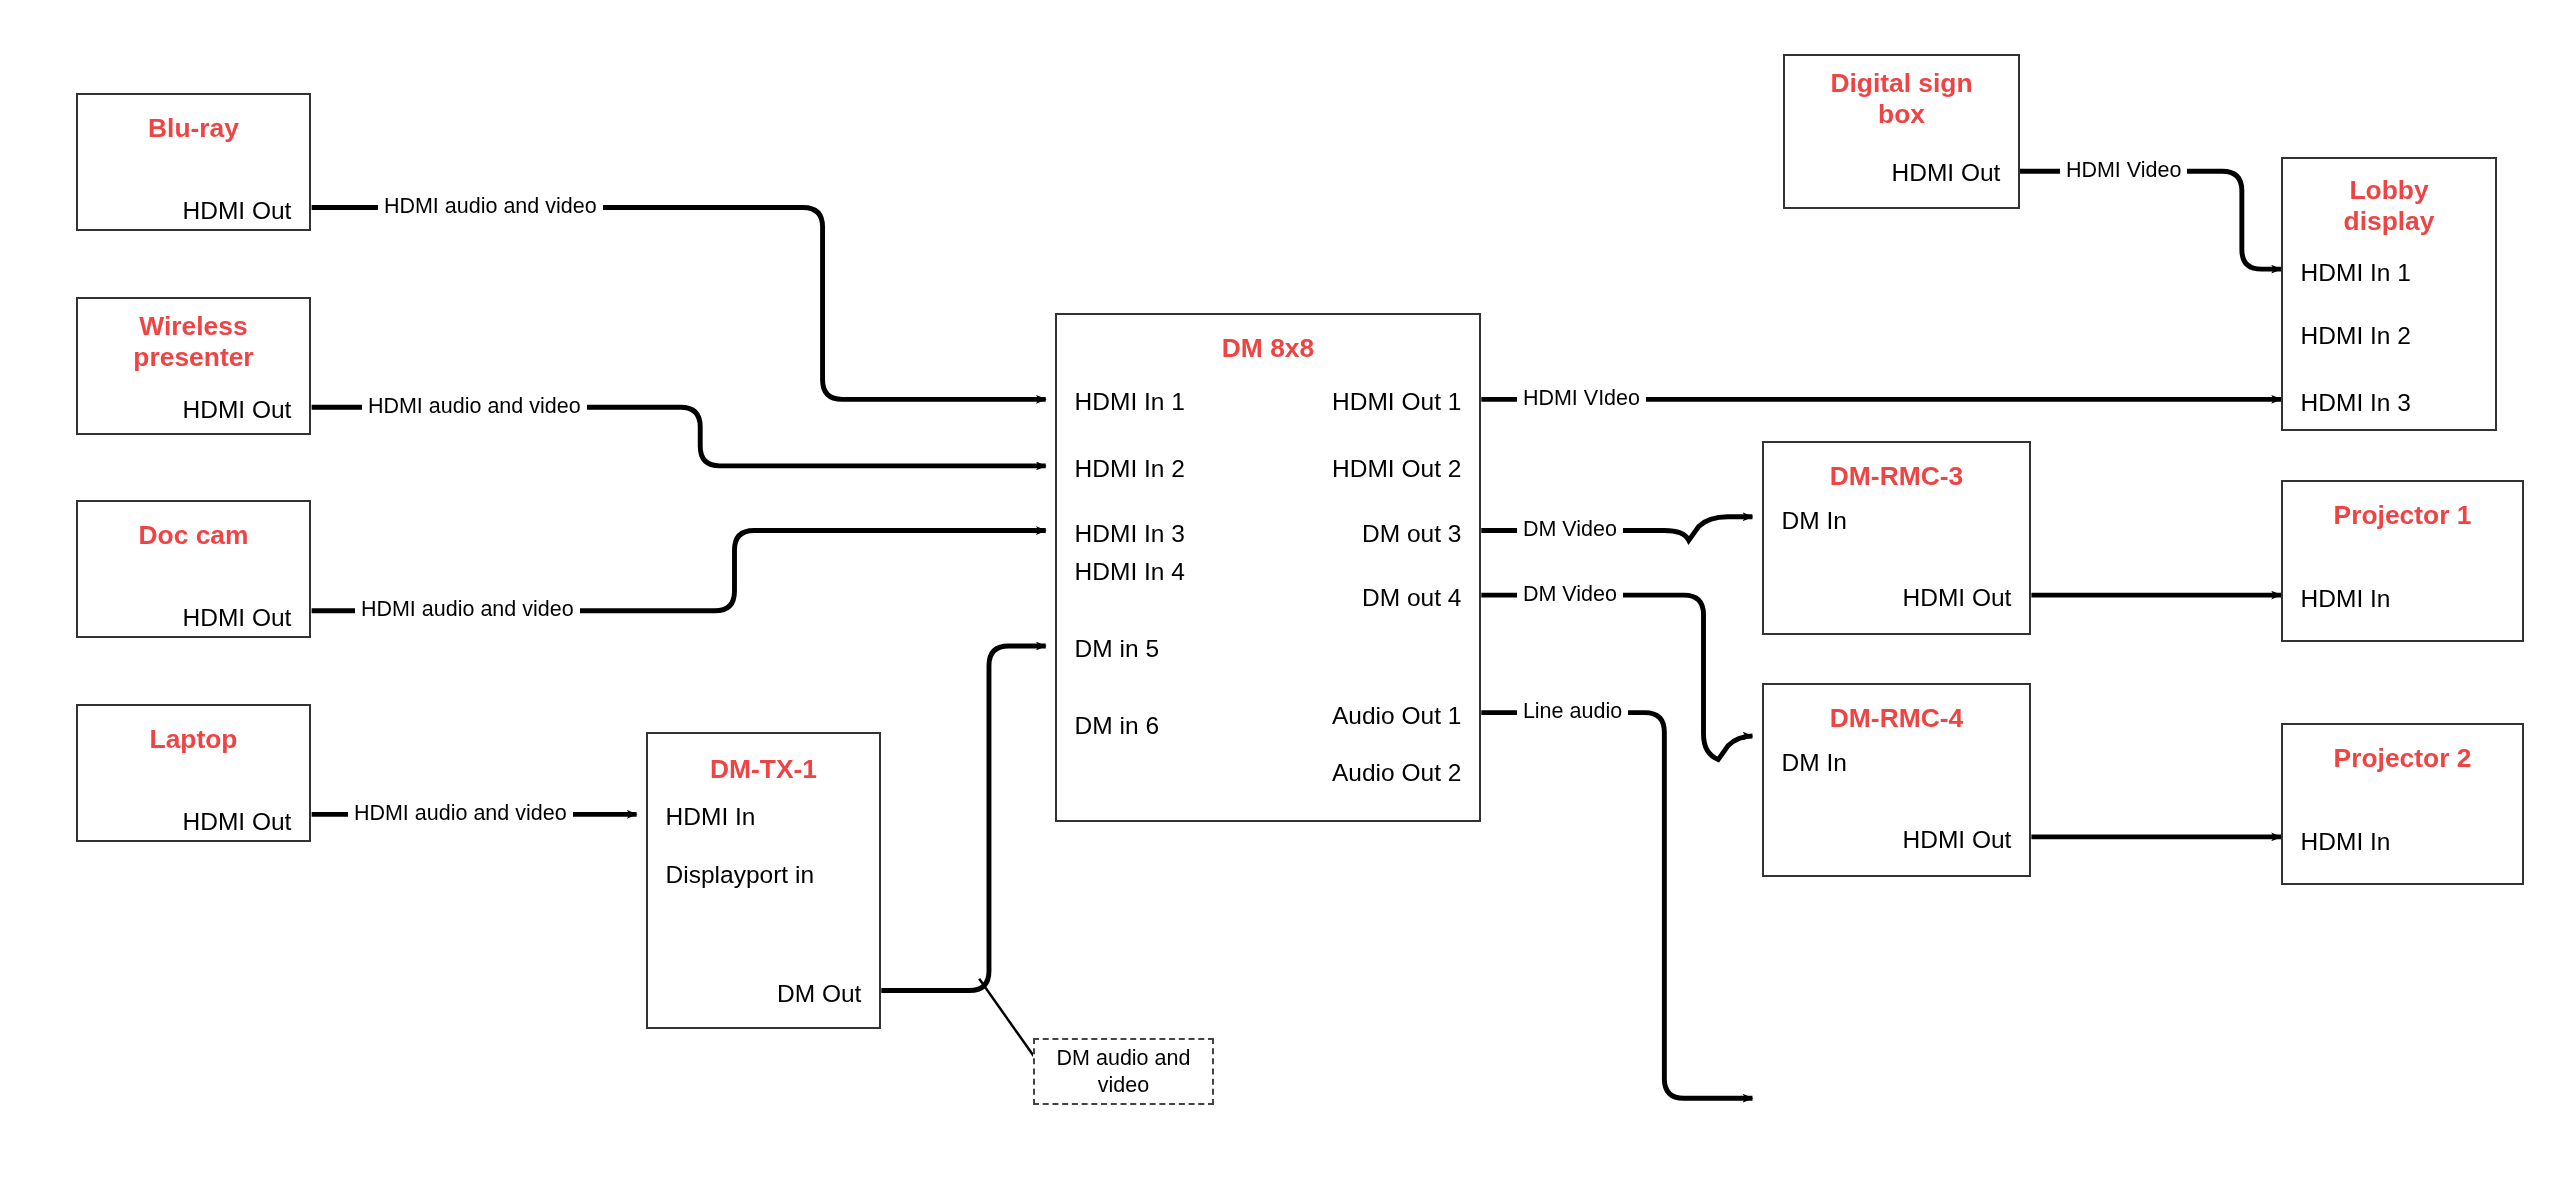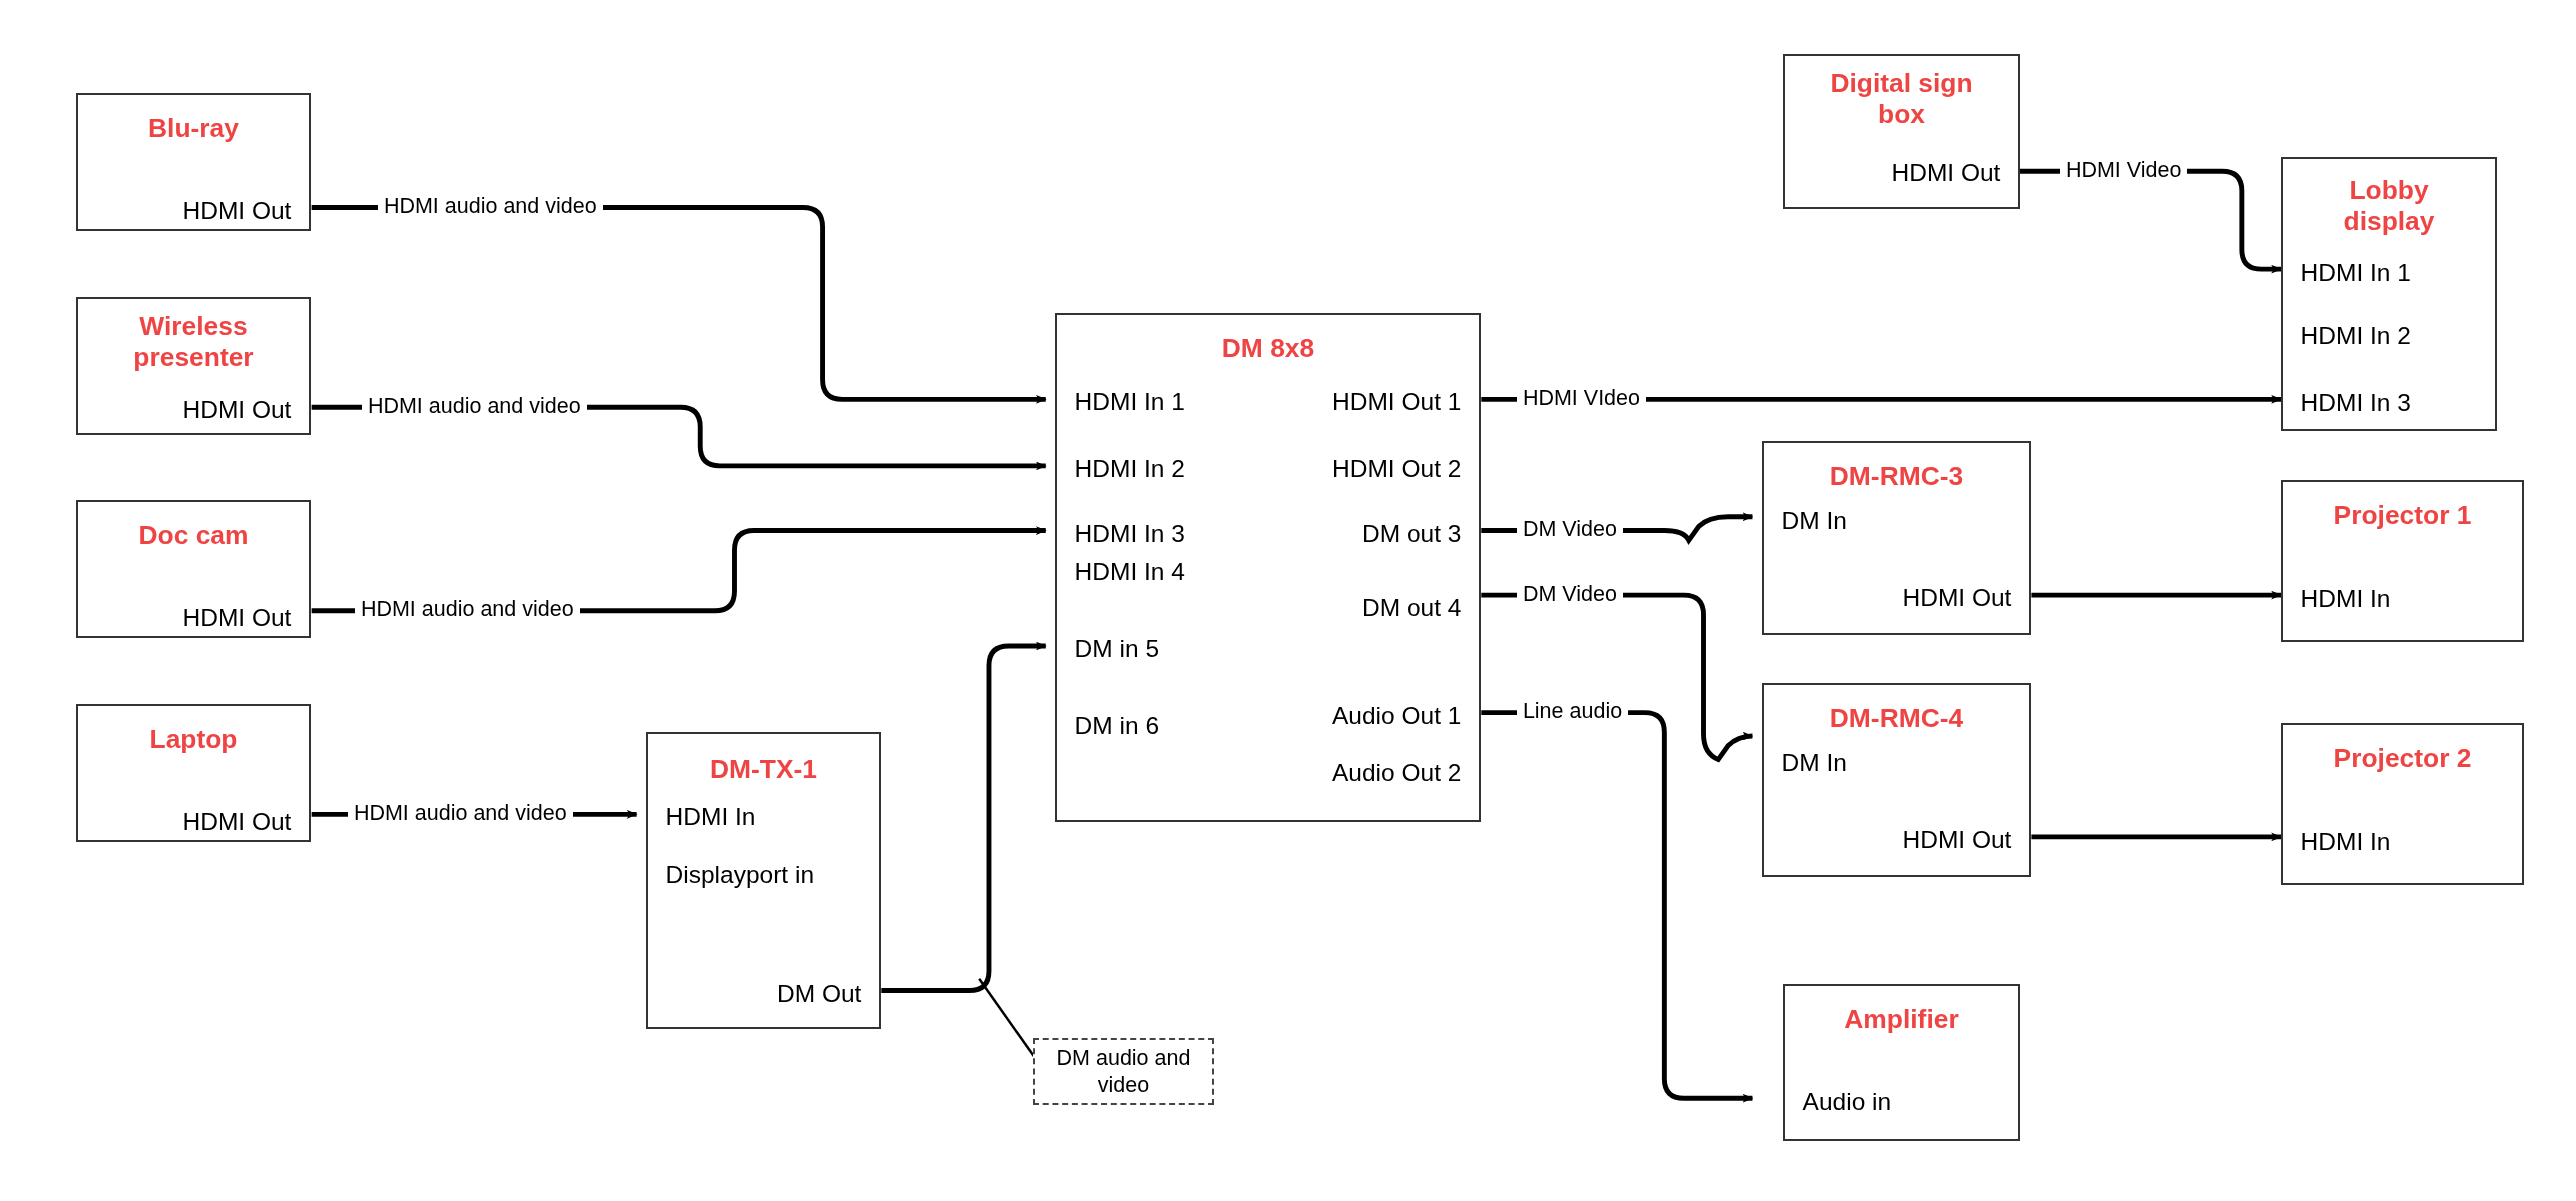"DM out 4" div.port { top: 280px -> 270px }
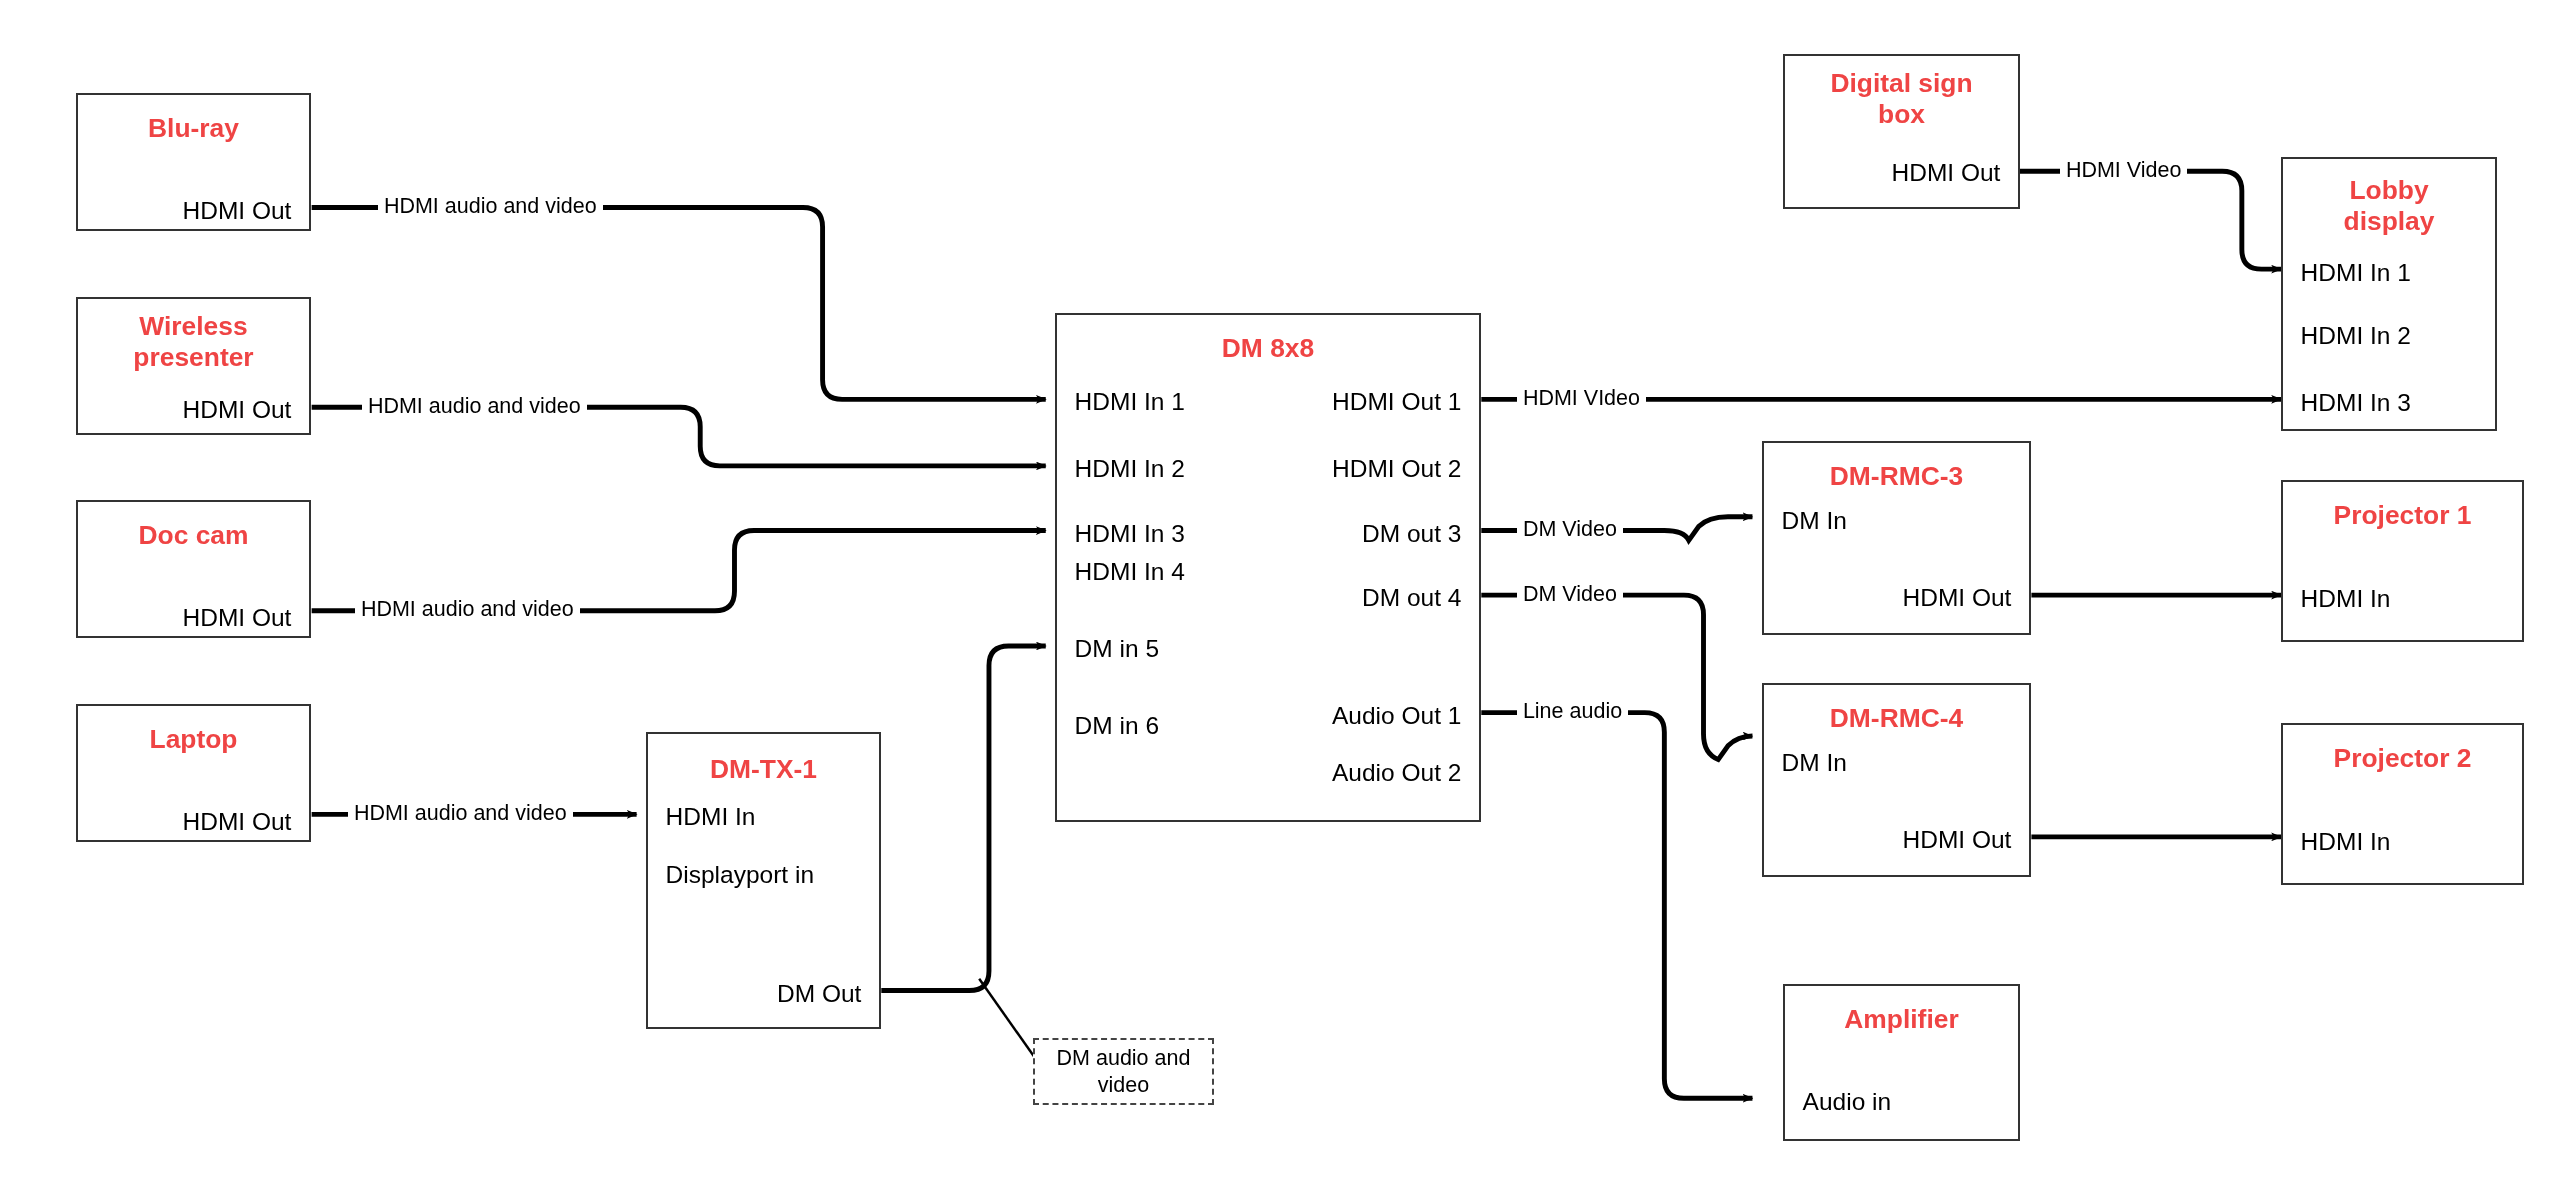"Amplifier" div.node { html: <div> <div>Amplifier</div> <div>Audio in</div> </div> -> none }
